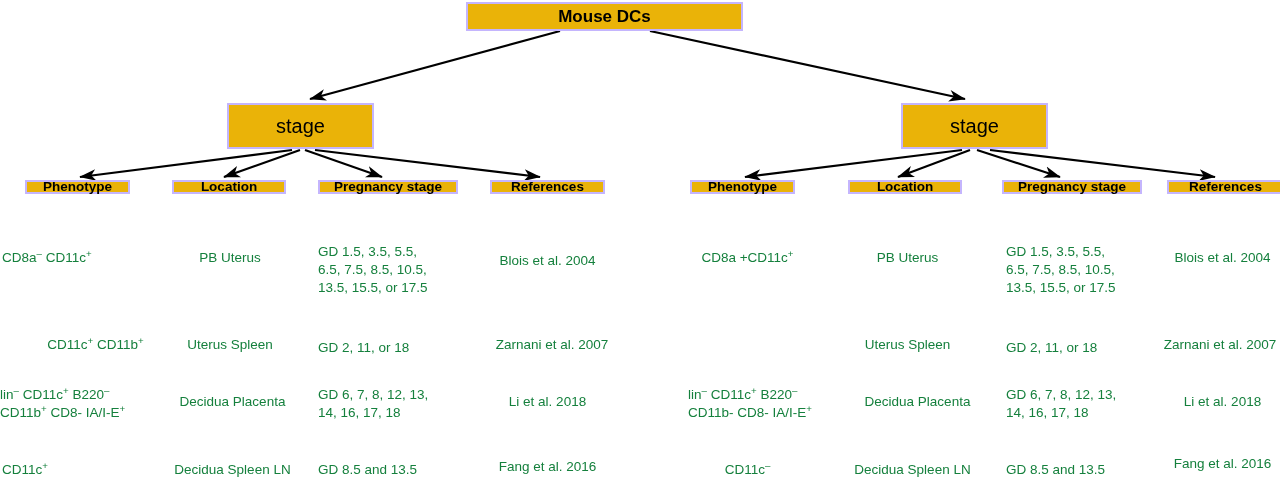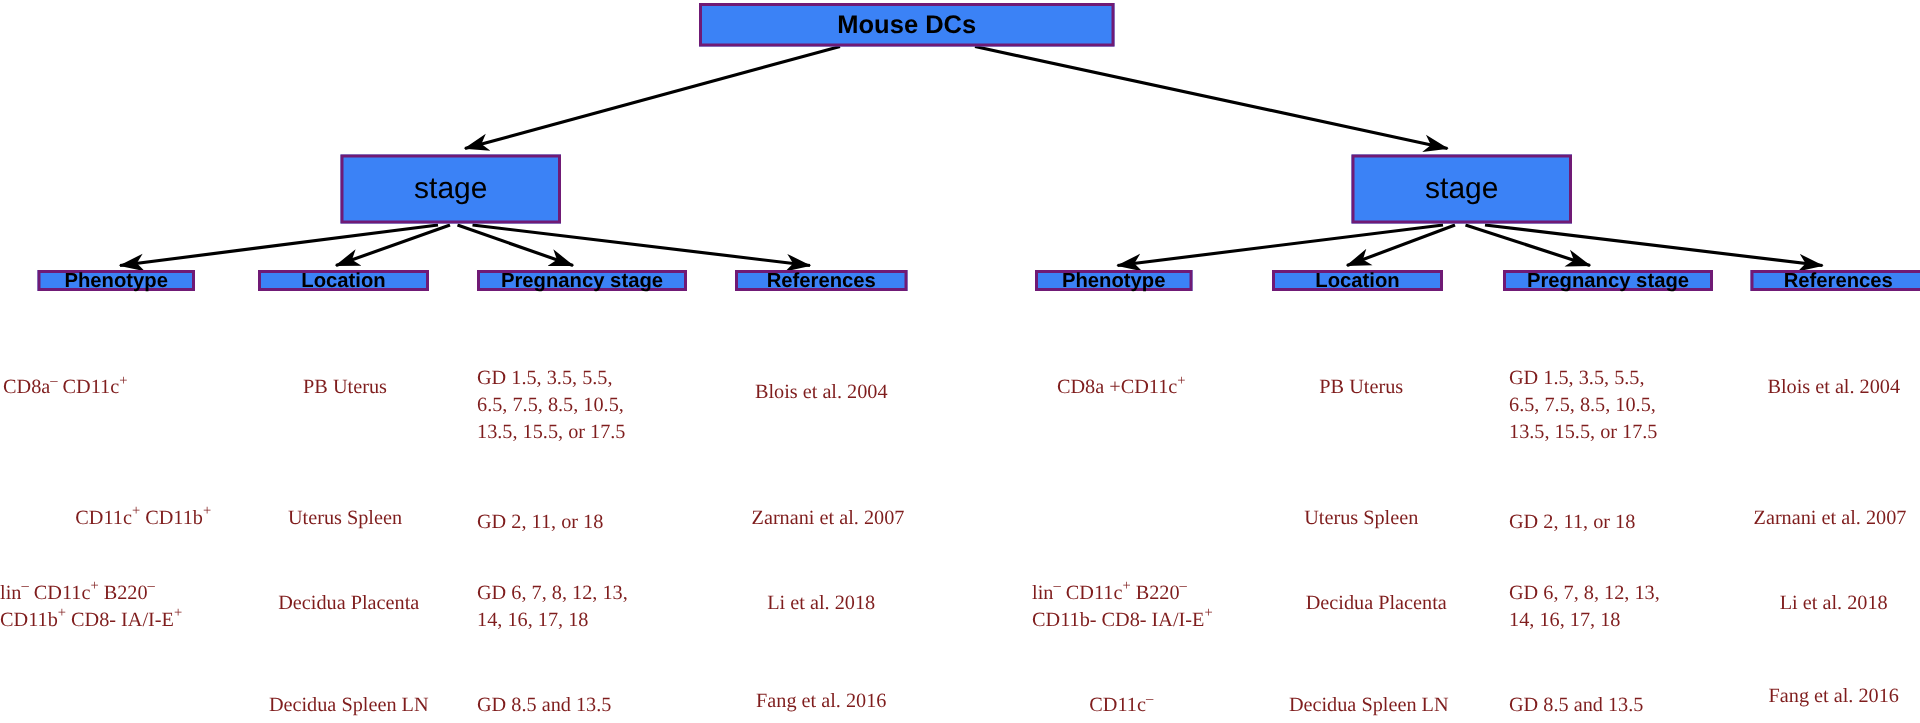"Mouse DCs" .box { background: #3b82f6 -> #eab308; border: 2px solid #701a75 -> 2px solid #c4b5fd }
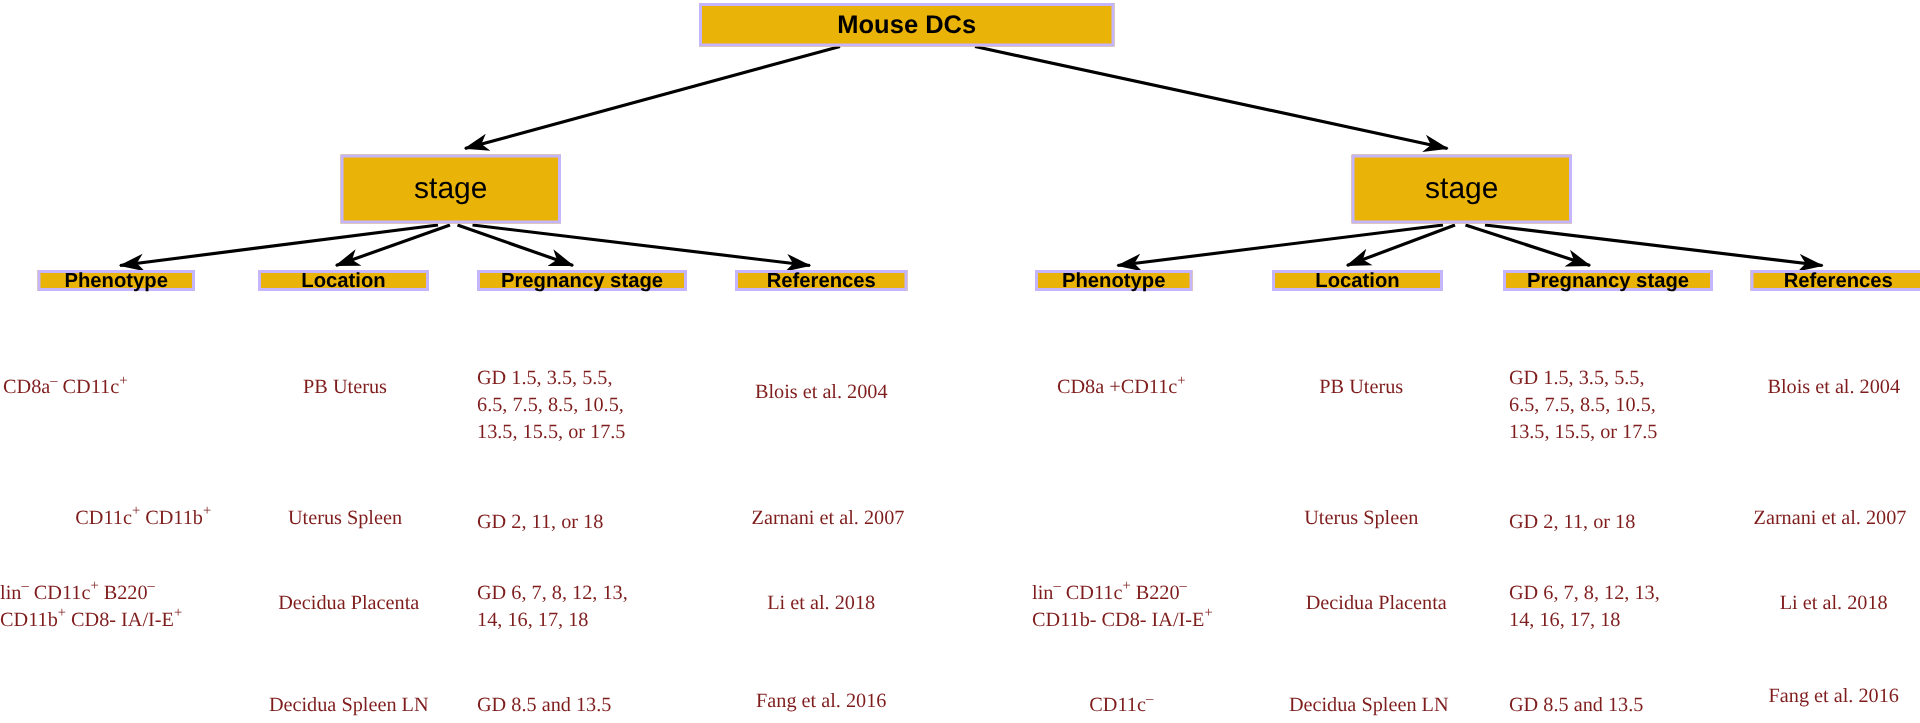"CD8a– CD11c+" .cell { color: #7f1d1d -> #15803d; font-family: Liberation Serif, serif -> Liberation Sans, sans-serif }
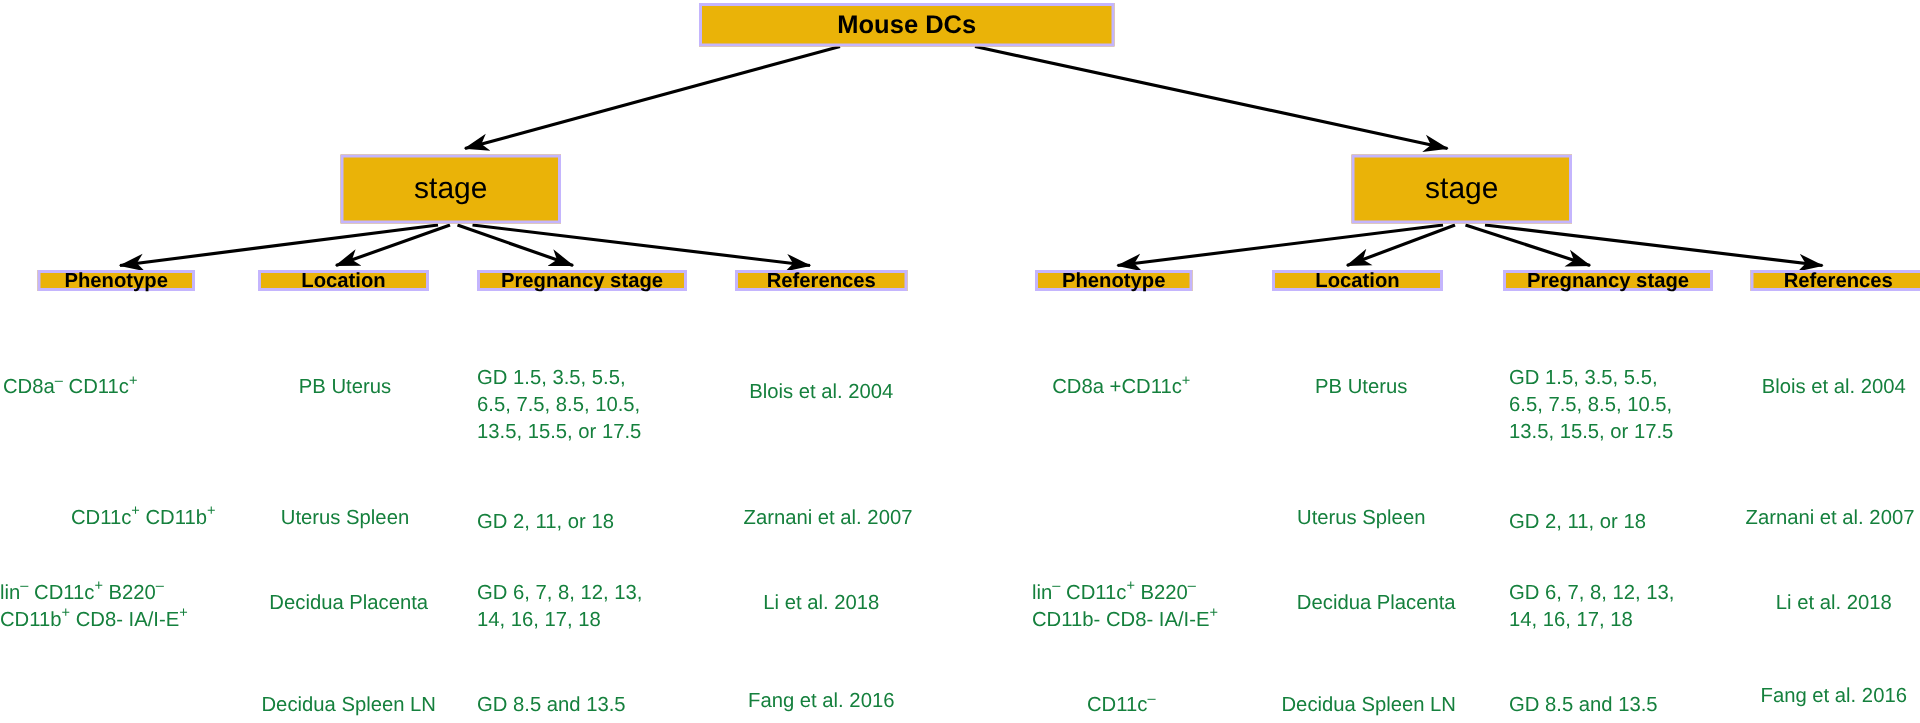"CD11c+" div.cell { html: none -> <div>CD11c<sup>+</sup></div> }
